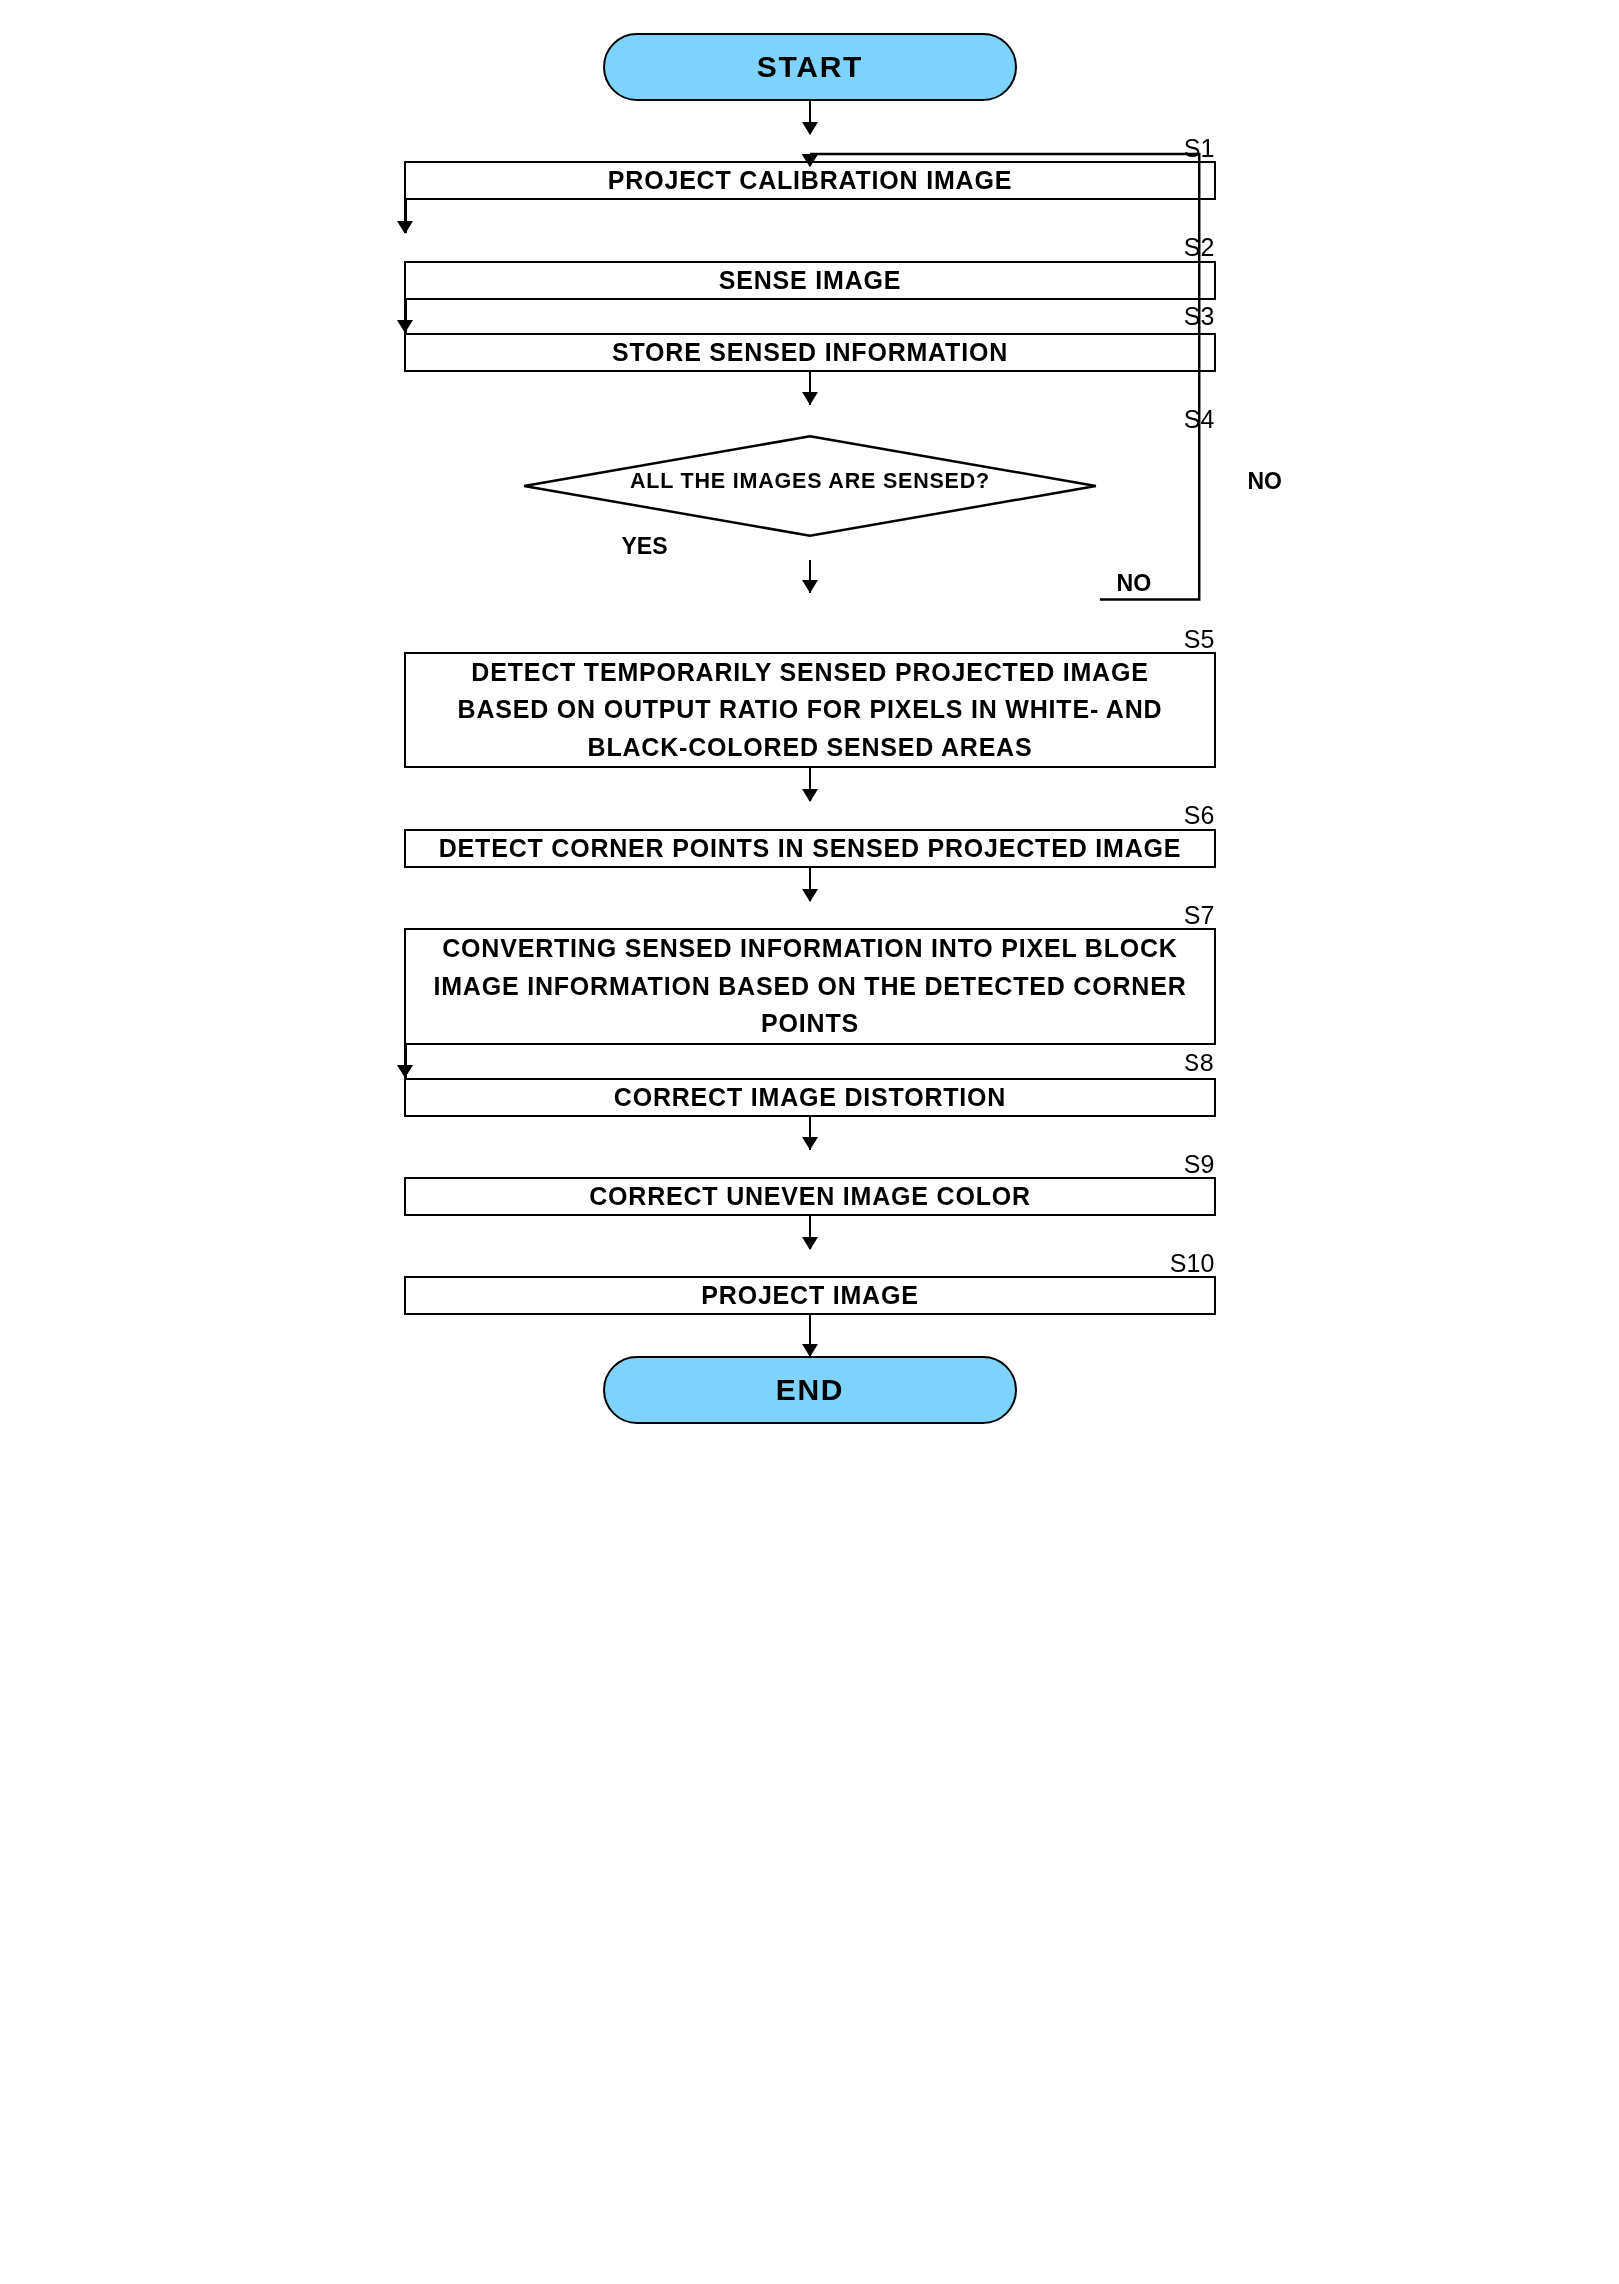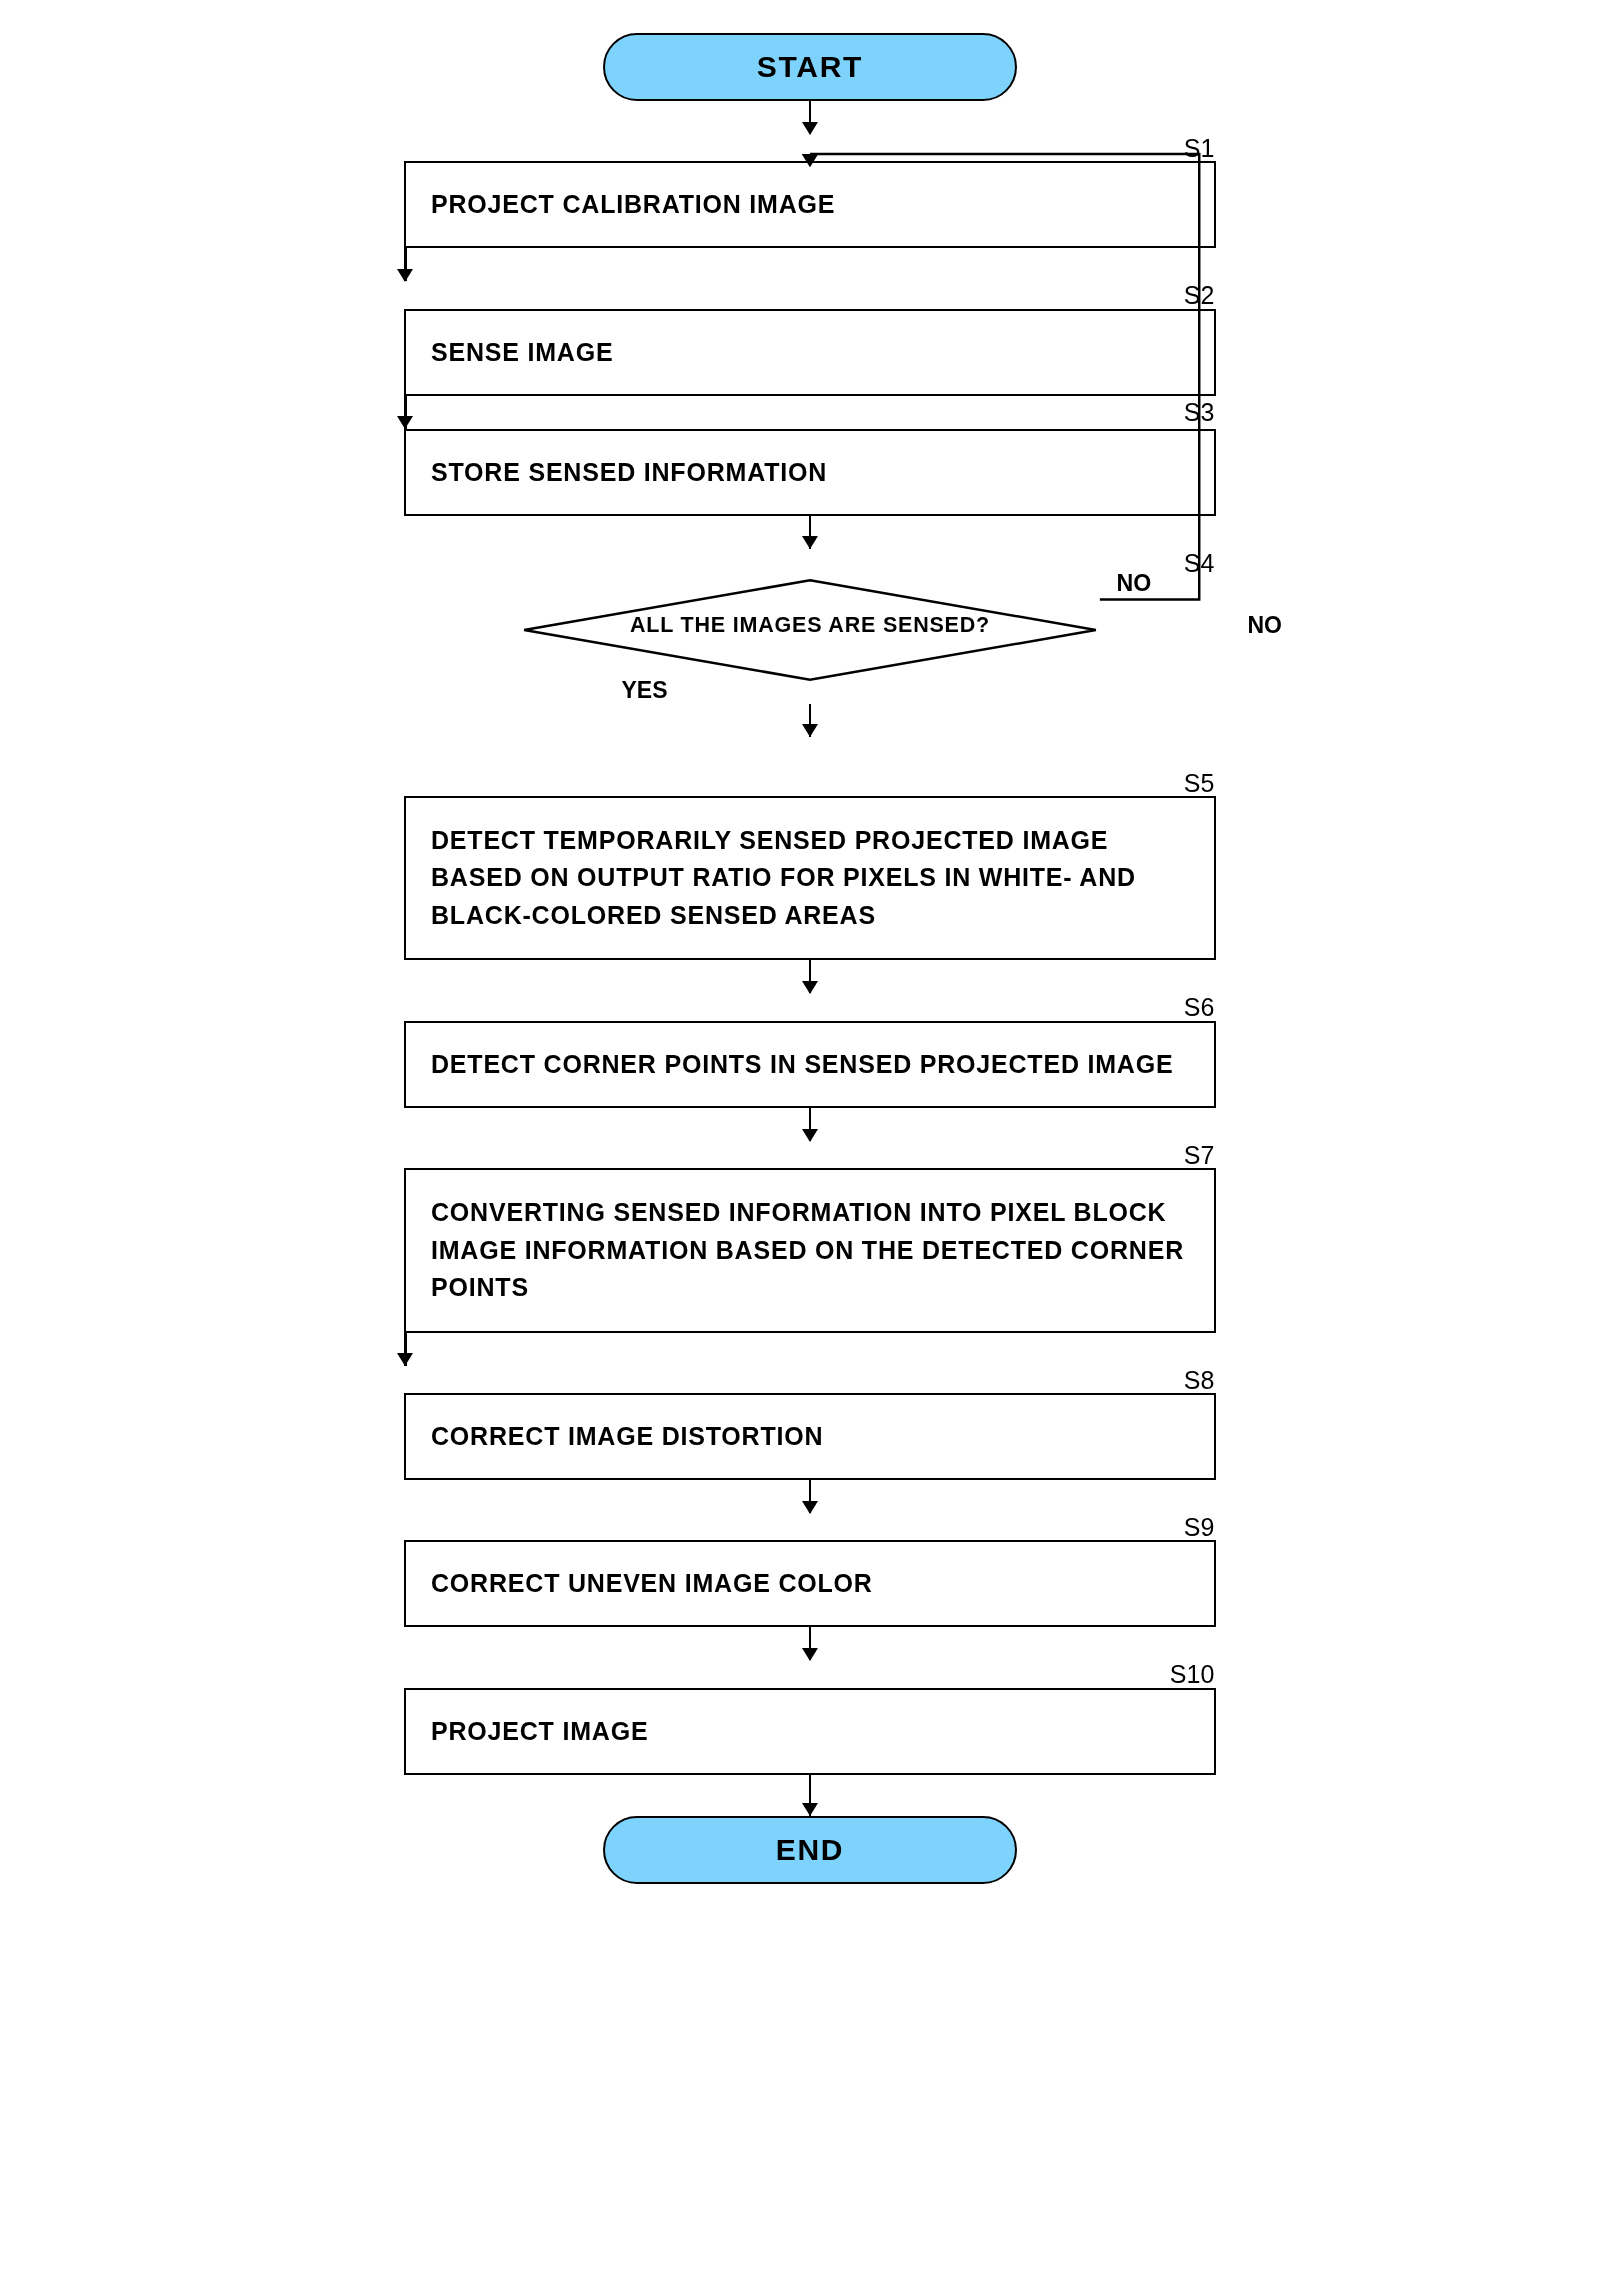"PROJECT CALIBRATION IMAGE" .node-rect { padding: 24px 25px -> 0 25px; text-align: none -> center }
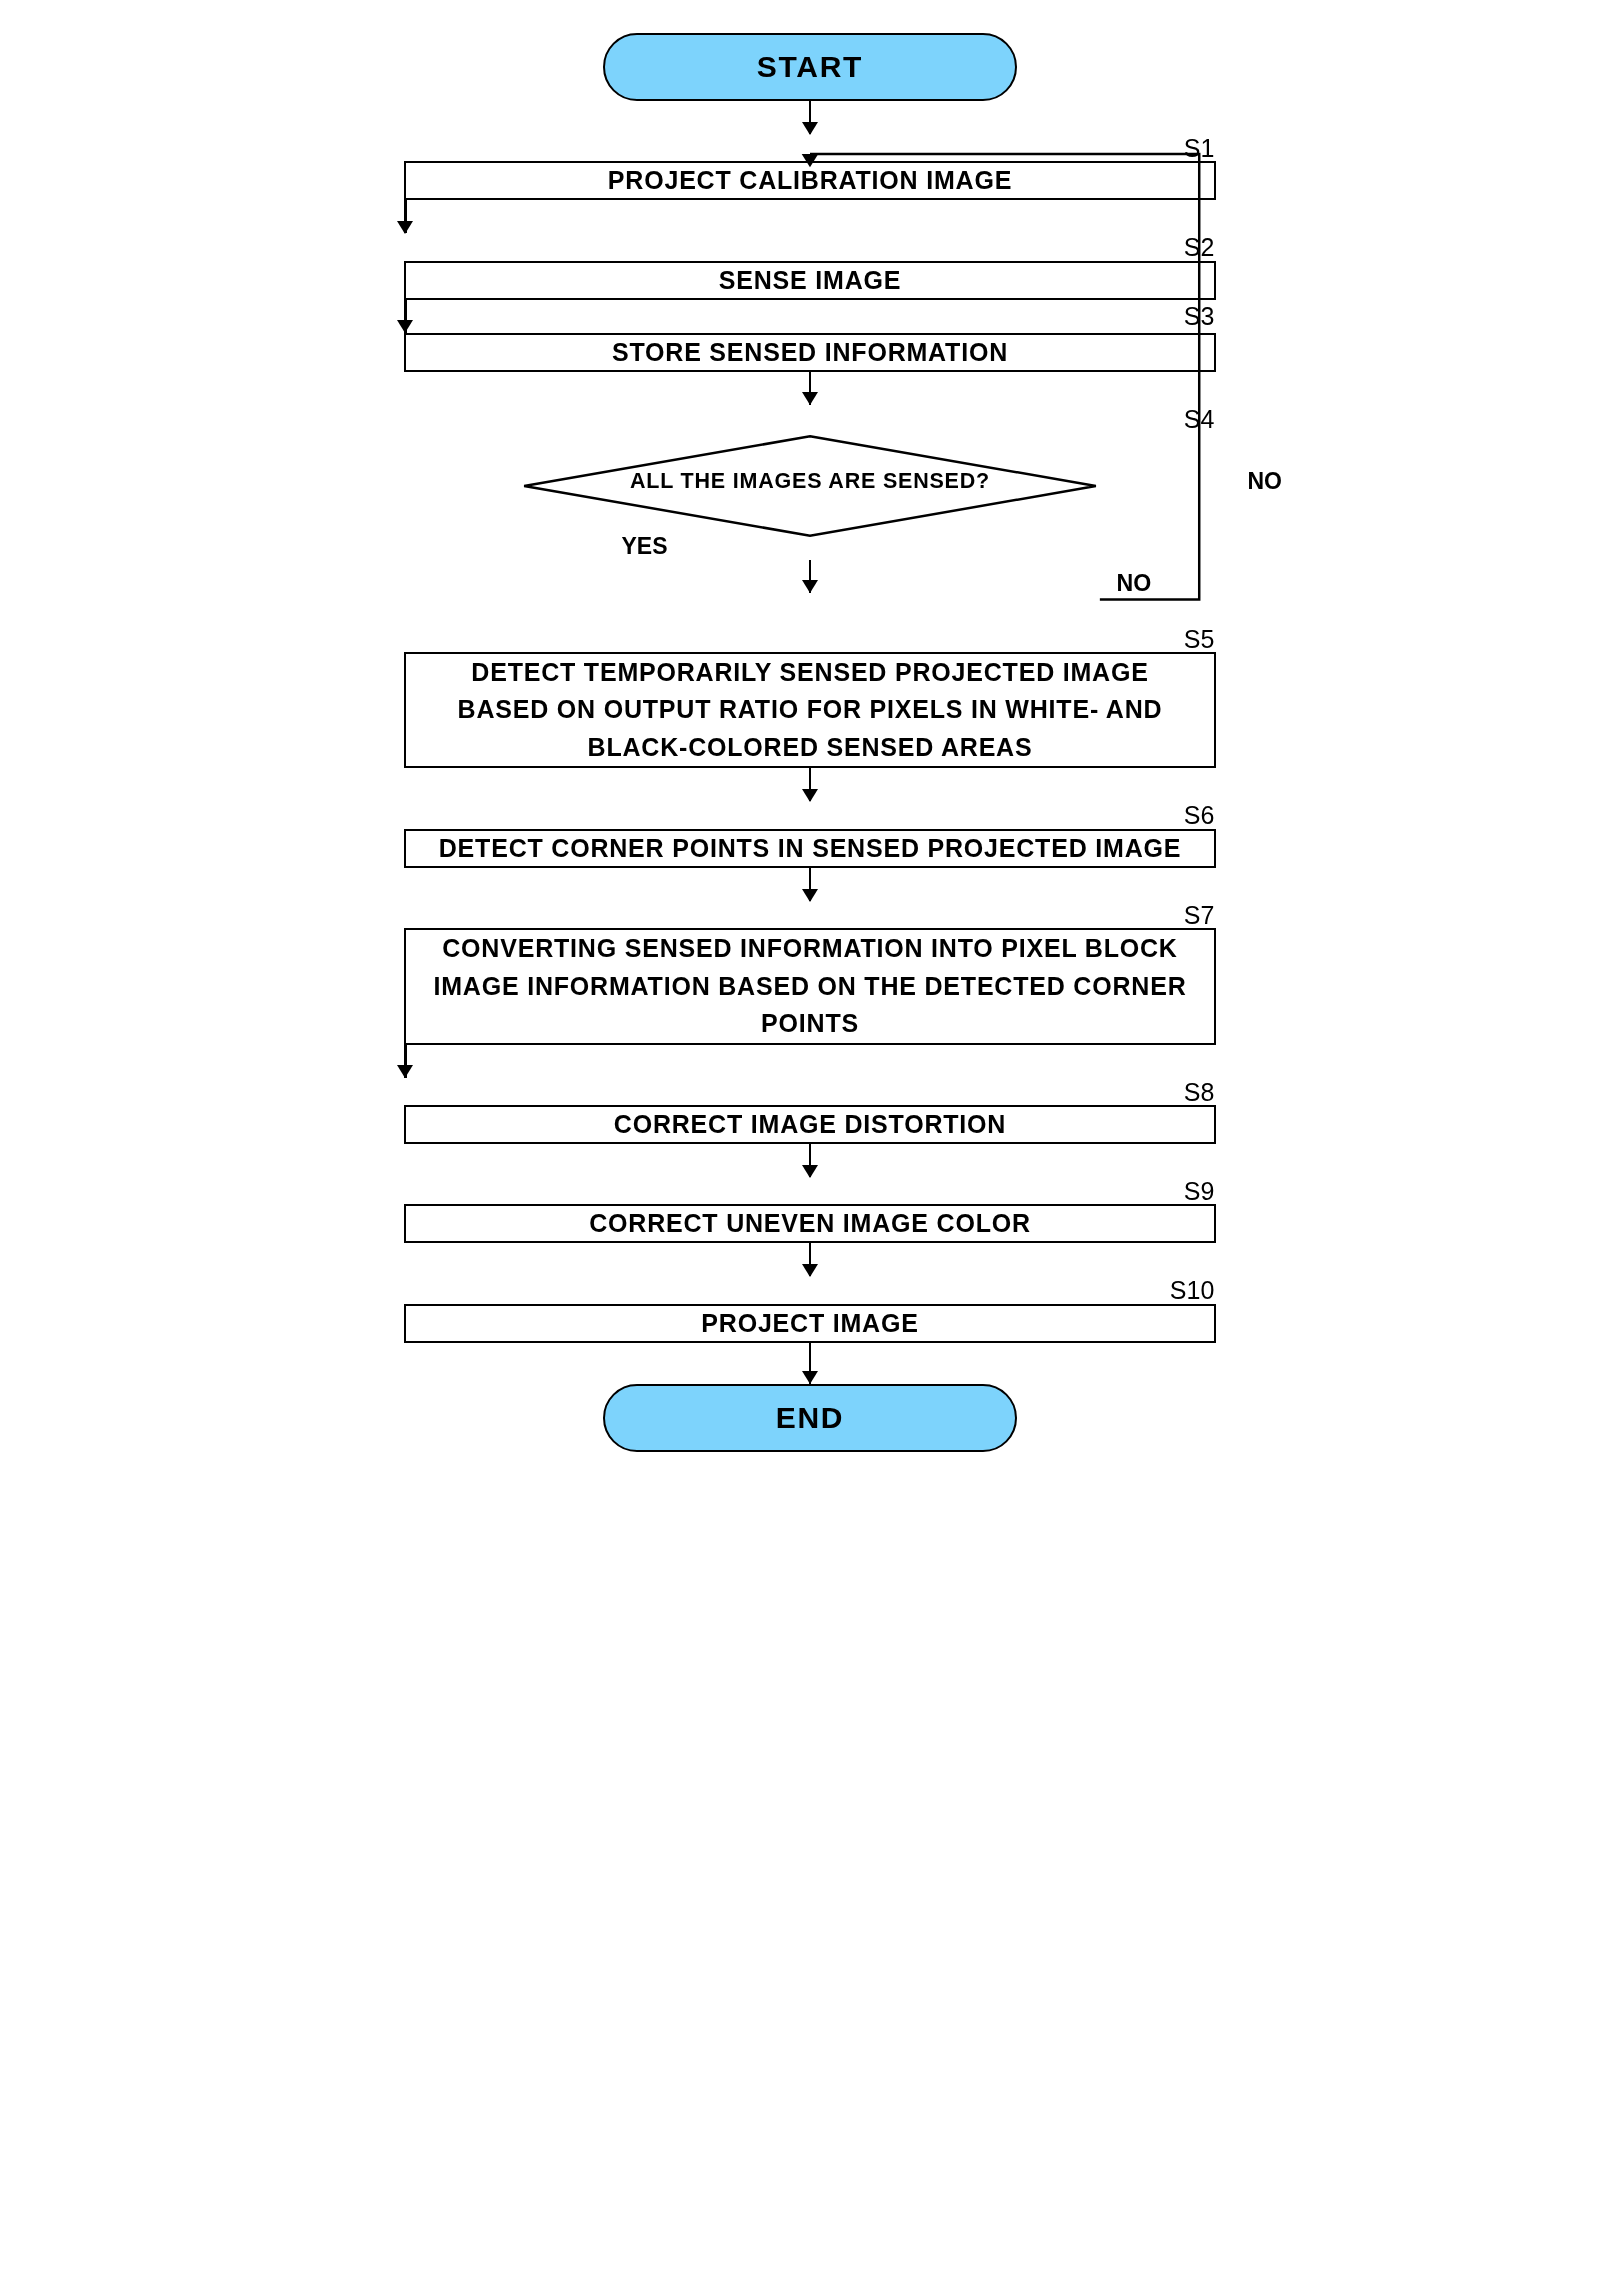"S8" div { align-items: flex-start -> flex-end; flex-direction: column -> none; font-family: none -> Liberation Mono, monospace }
